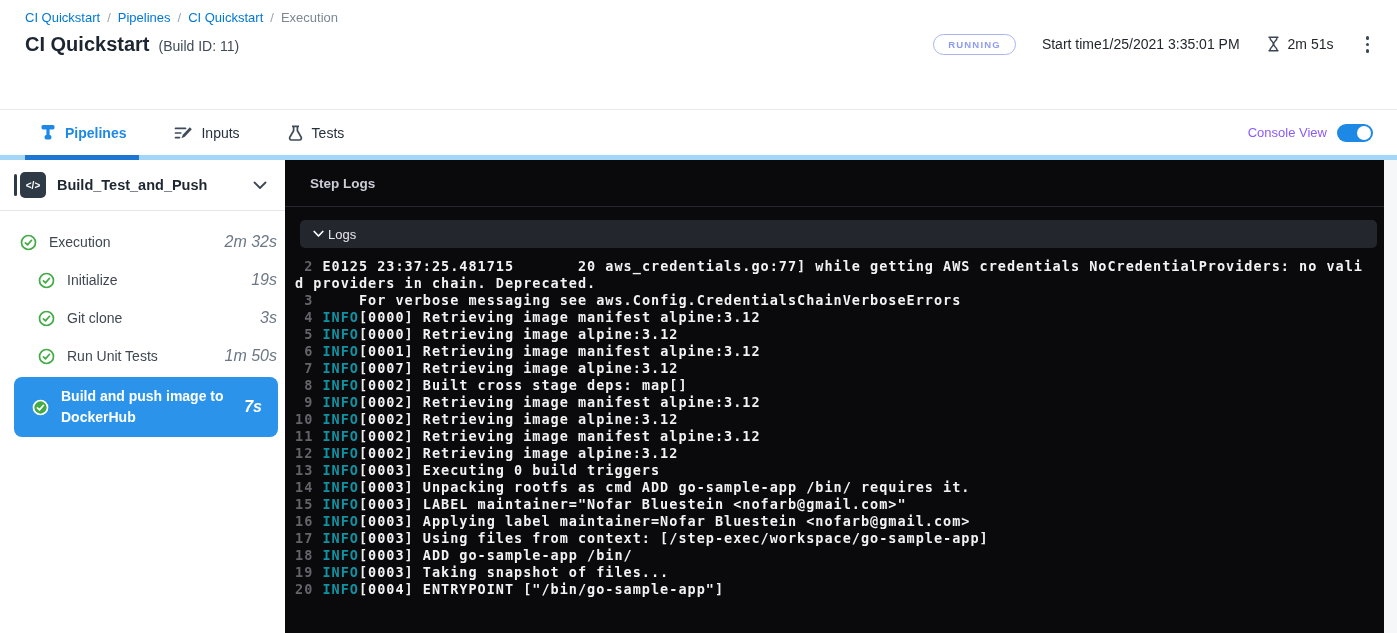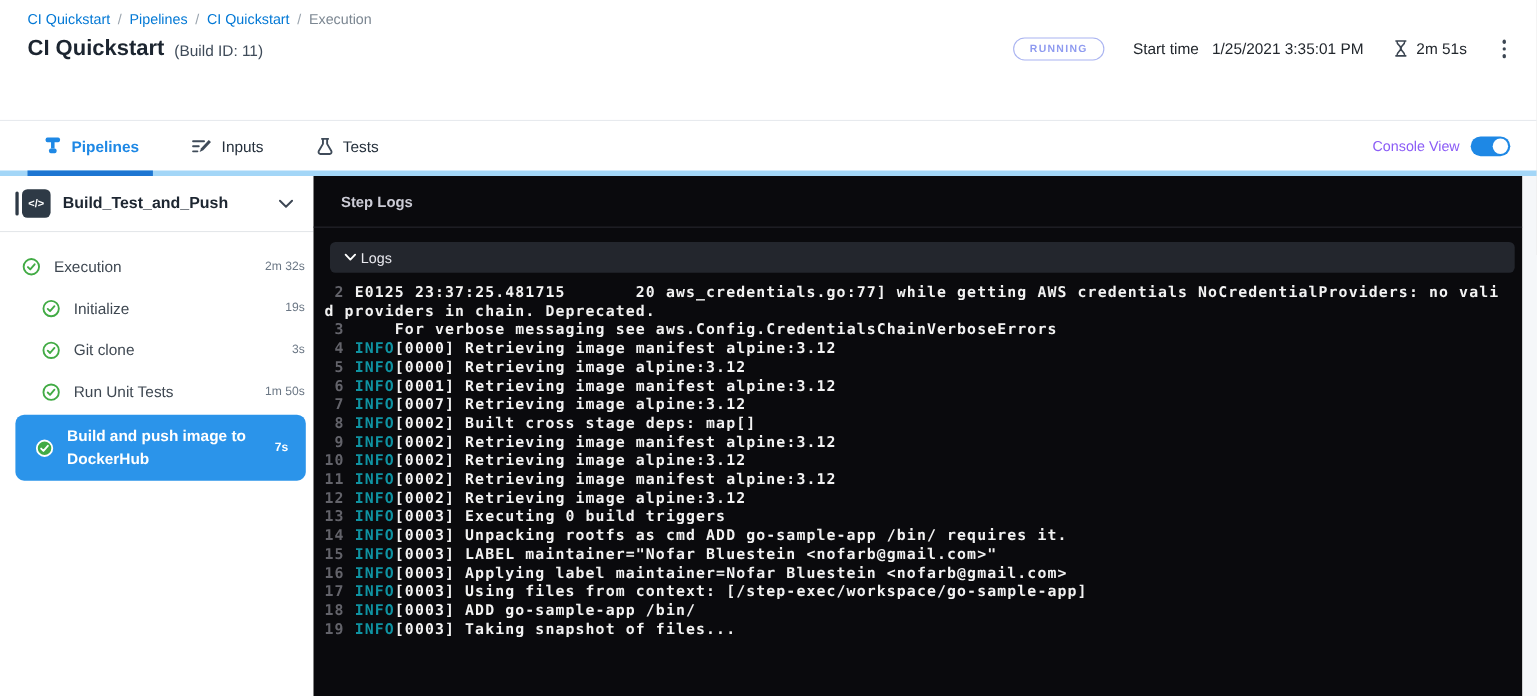"Start time" .start-time { gap: 12px -> none }
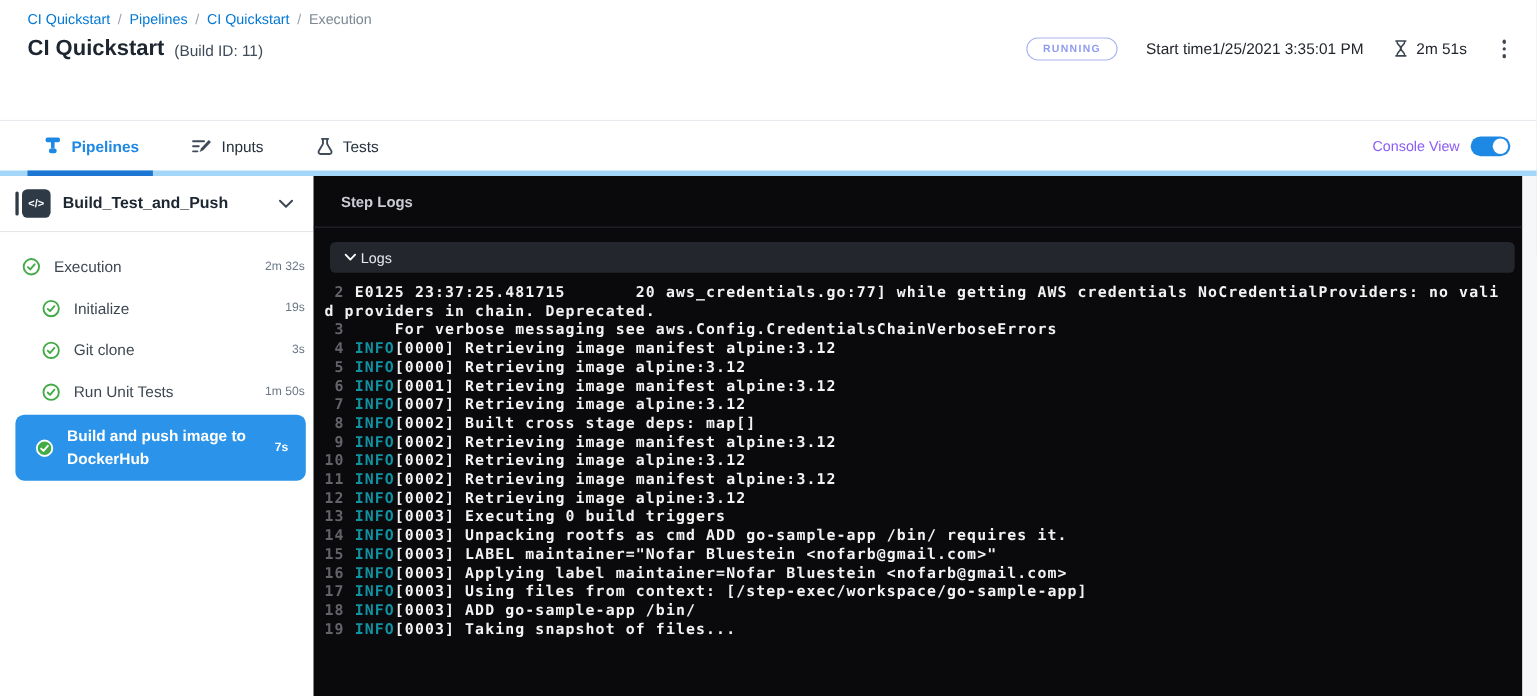"2m 32s" .step-duration { font-size: 11px -> 16px; font-style: none -> italic }
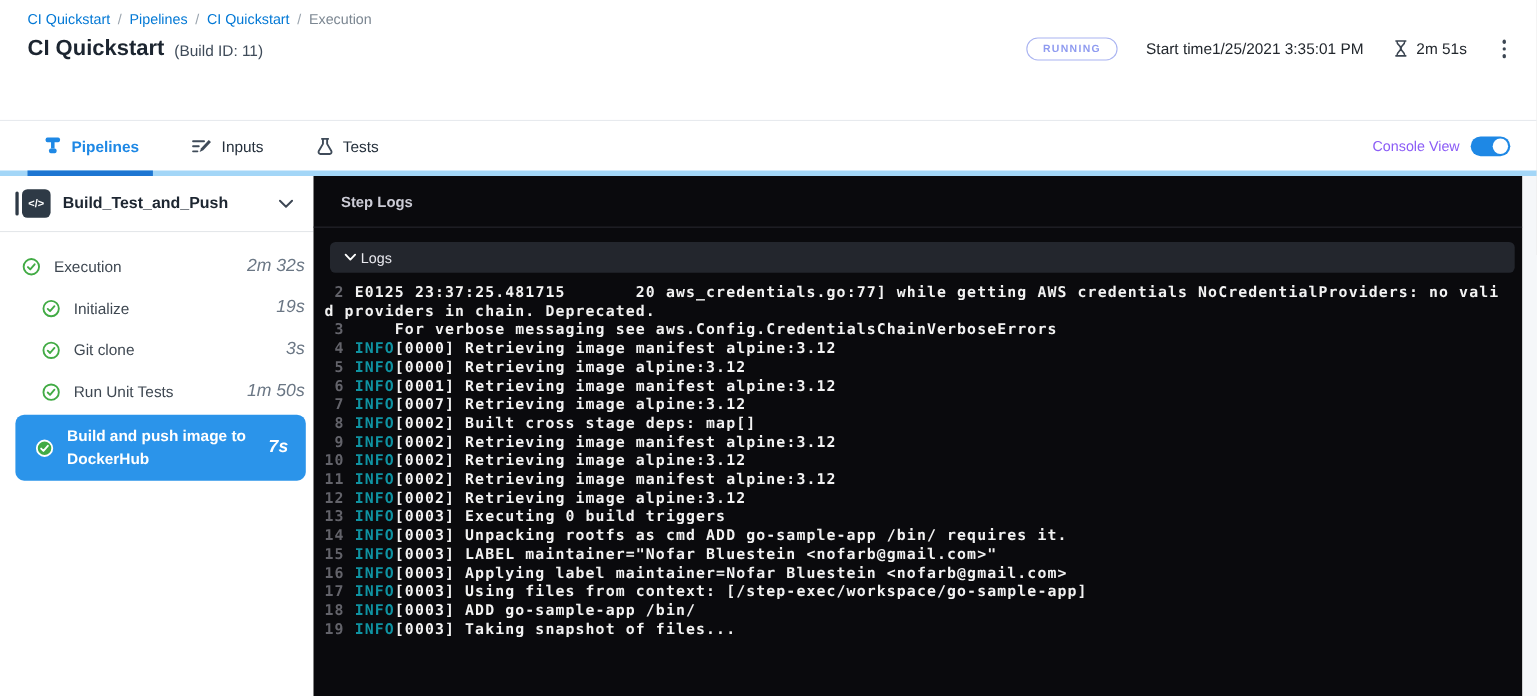"20 INFO[0004] ENTRYPOINT" div.log-line { html: none -> <div><span>20 </span><span>INFO</span><span>[0004] ENTRYPOINT ["/bin/go-sample-app"]</span></div> }
